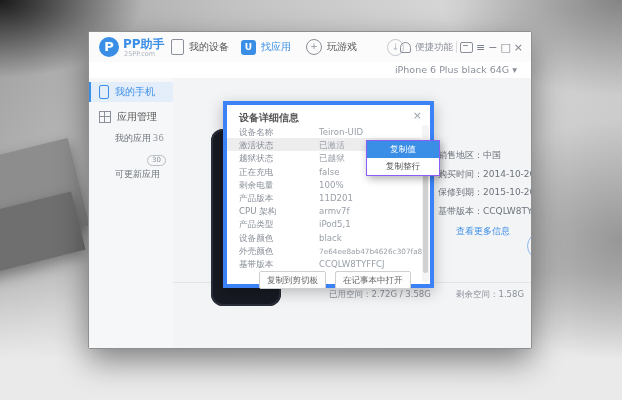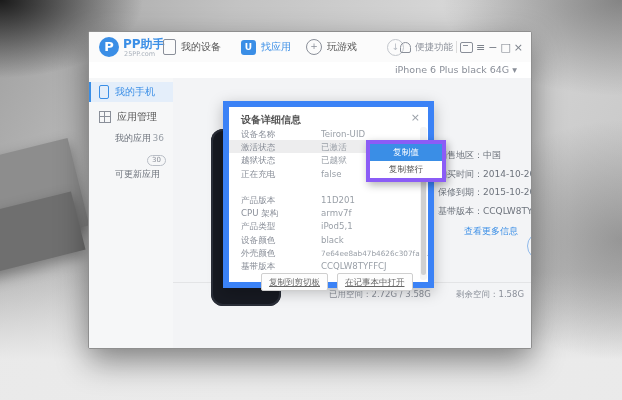"我的设备" div.nav-item { left: 74px -> 82px }
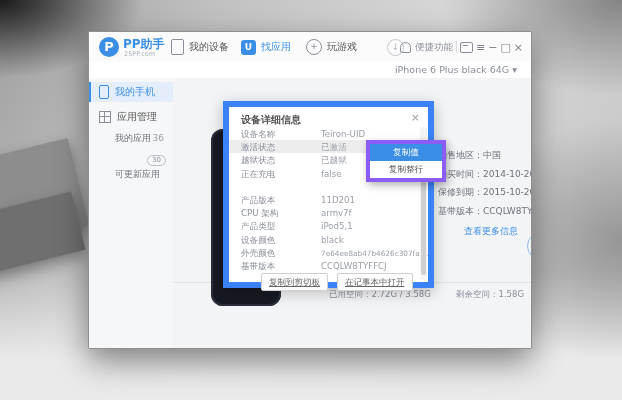"设备详细信息" .modal { border: 6px solid #3b82f6 -> 4px solid #3b82f6 }
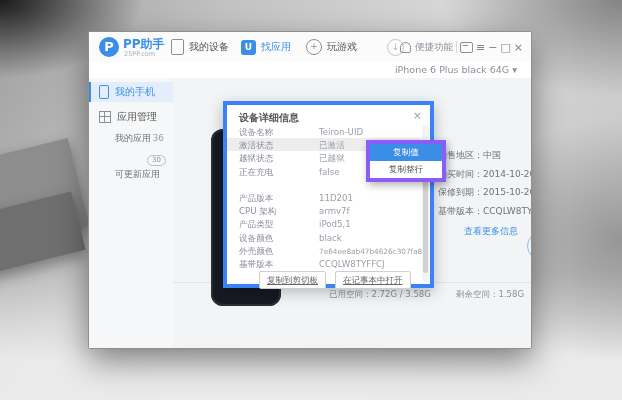"复制值" .ctxmenu { border: 4px solid #8b5cf6 -> 1px solid #8b5cf6 }
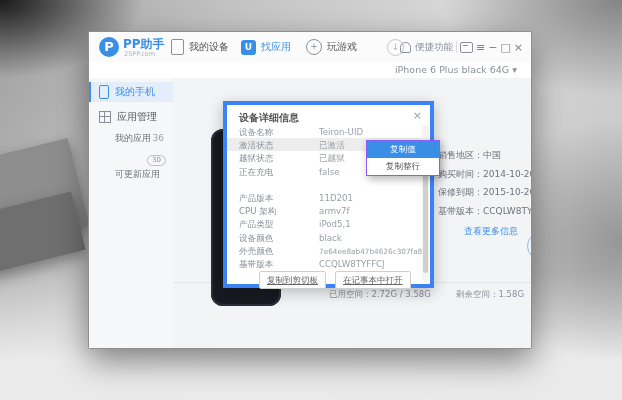"剩余电量" div.mrow { html: none -> <div> <span>剩余电量</span> <span>100%</span> </div> }
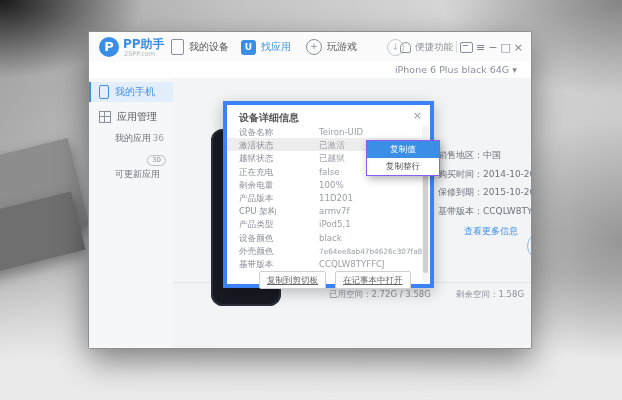"查看更多信息" .more-link { margin-left: 8px -> none }
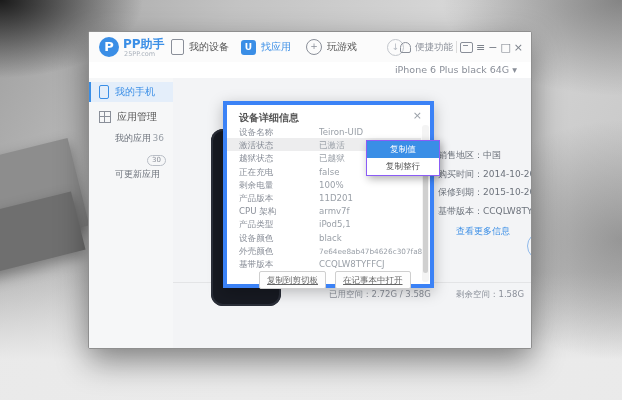"复制到剪切板" .mbtn { text-decoration: underline -> none }
